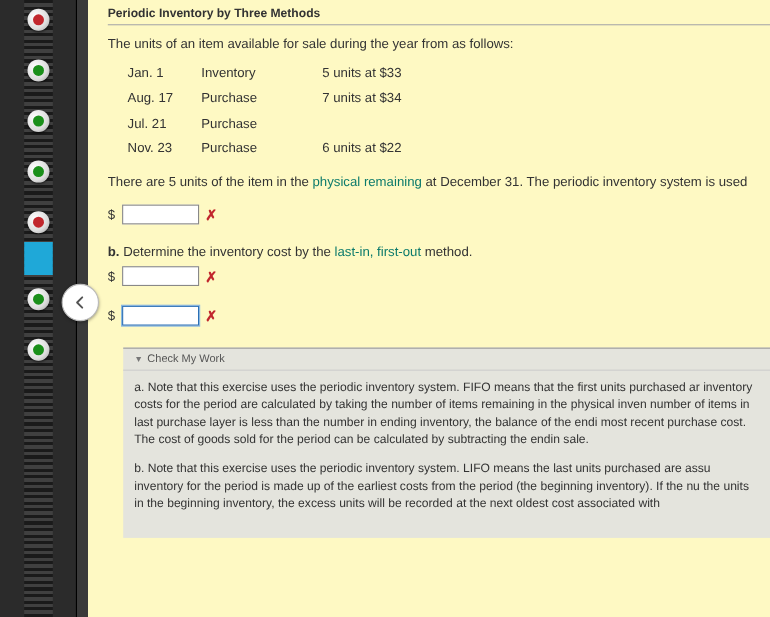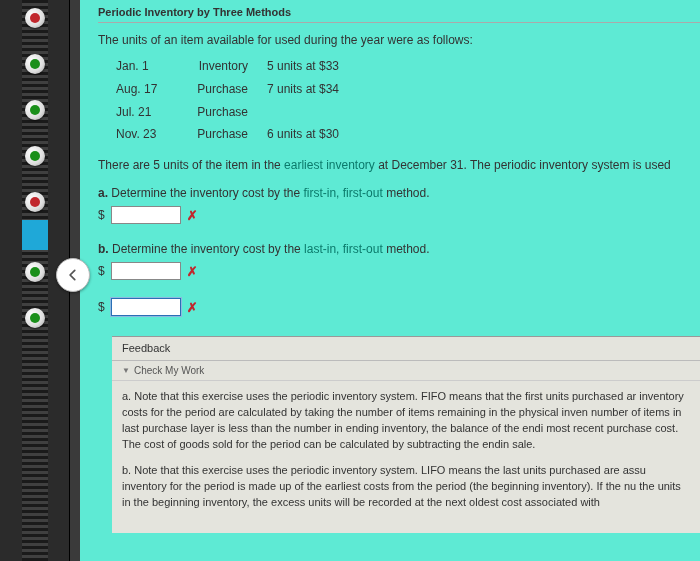"Periodic Inventory by Three Methods" .content { background: #5eead4 -> #fef9c3 }
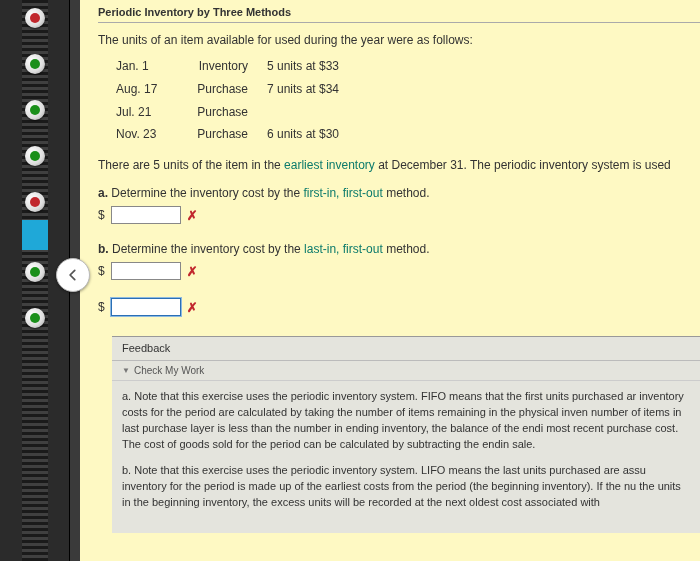"The units of an item" div.intro { text: used during the year were -> sale during the year from }
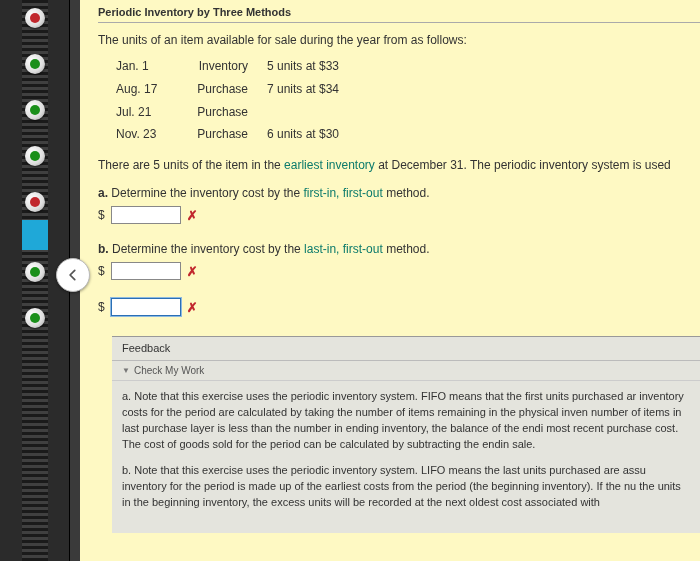"Jan. 1" .trans-row { gap: none -> 13px }
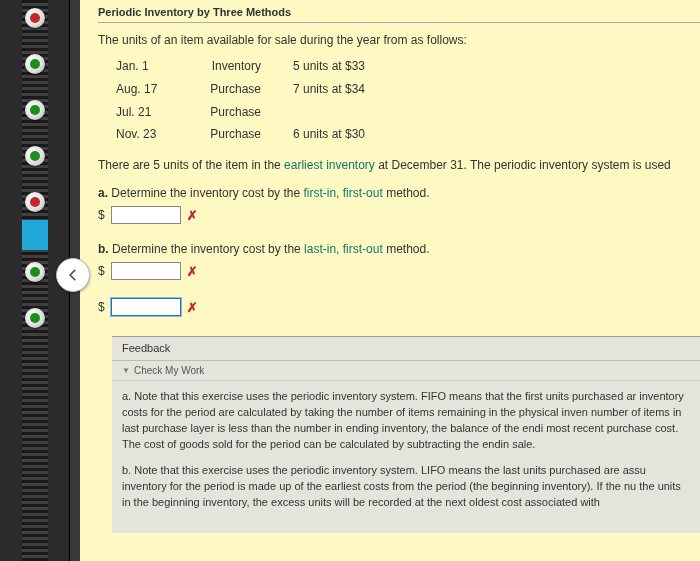"Inventory" .tc-type { text-align: right -> none }
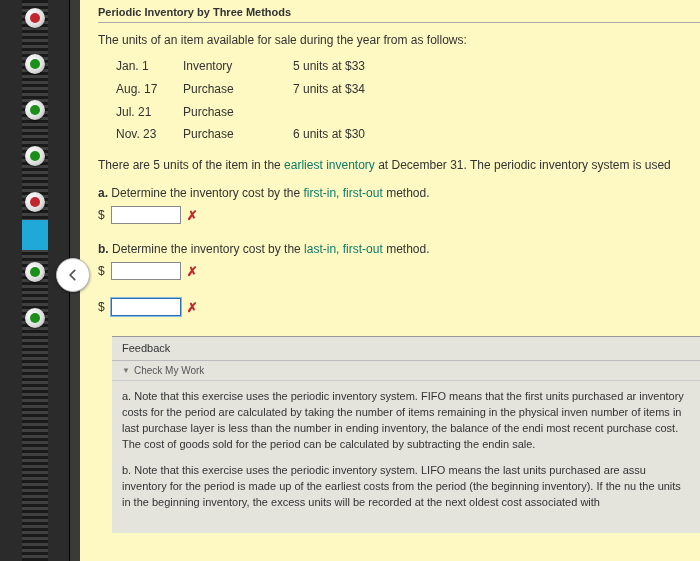"6 units at $30" span.tc-units { text: $30 -> $22 }
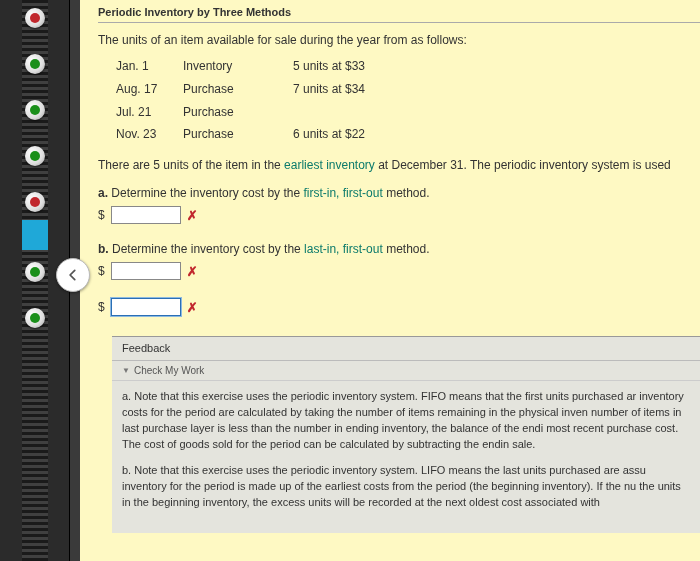"earliest inventory" span.term { text: earliest inventory -> physical remaining }
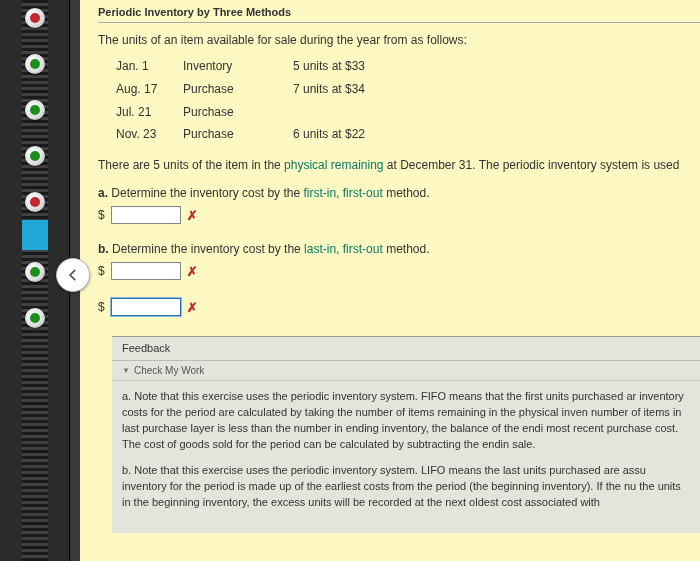"a. Determine the inventory cost" div.q-label { html: <div> <b>a.</b> <span>Determine the inventory cost by the </span><span>first-in, first-out</span><span> method.</span> </div> -> none }
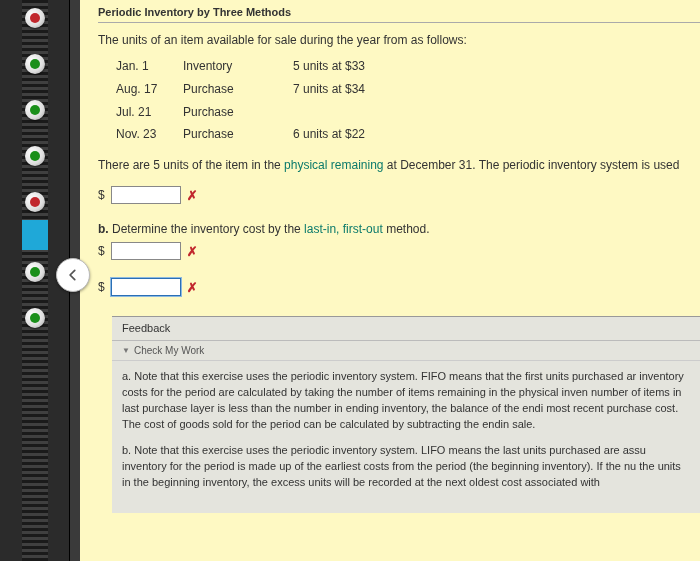"Feedback" div.fb-head { html: <div>Feedback</div> -> none }
